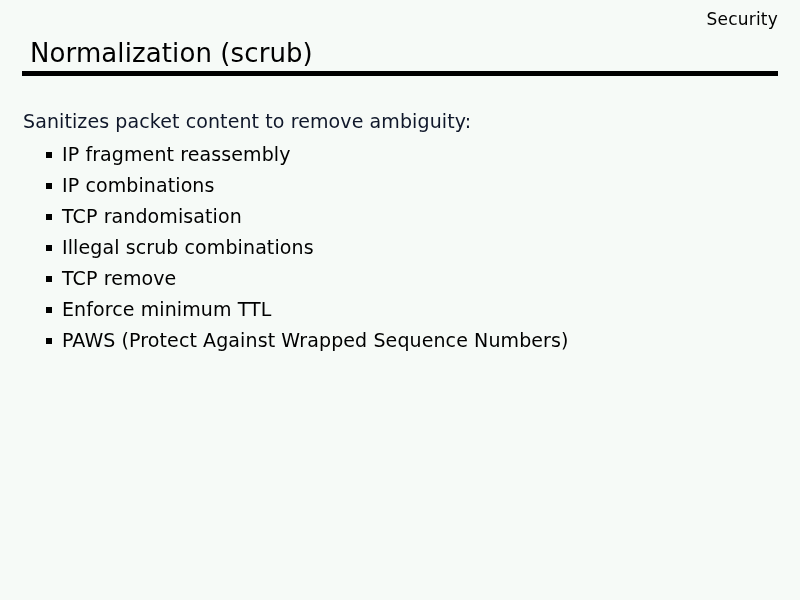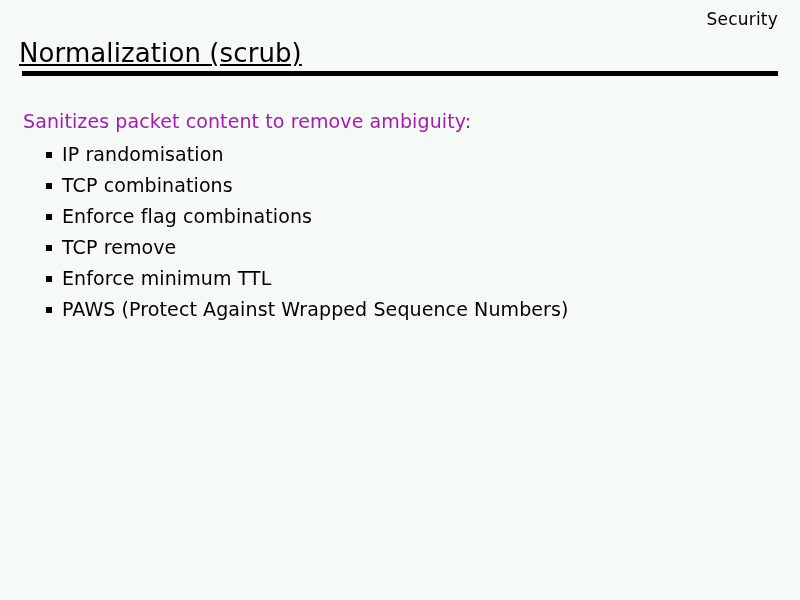"Normalization (scrub)" .slide-title { left: 19px -> 30px; text-decoration: underline -> none }
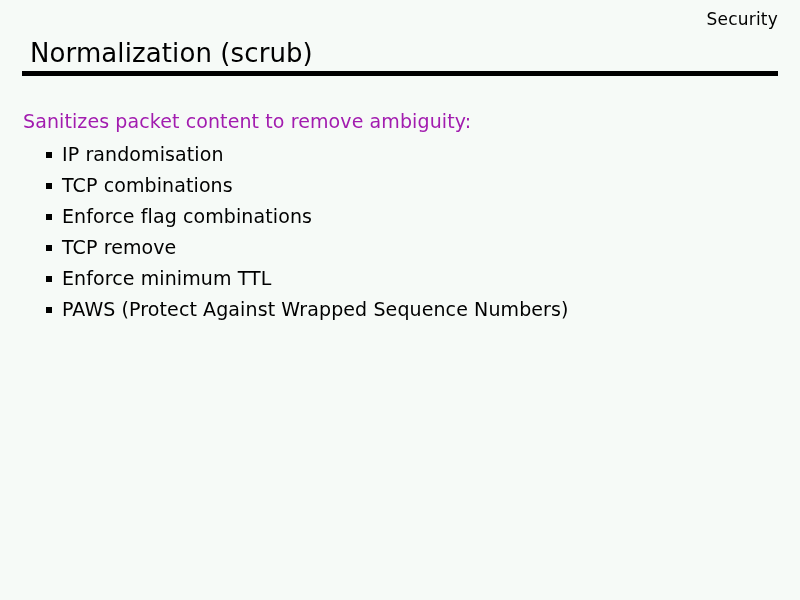"Sanitizes packet content to remove" .lead-line { color: #a21caf -> #0f172a }
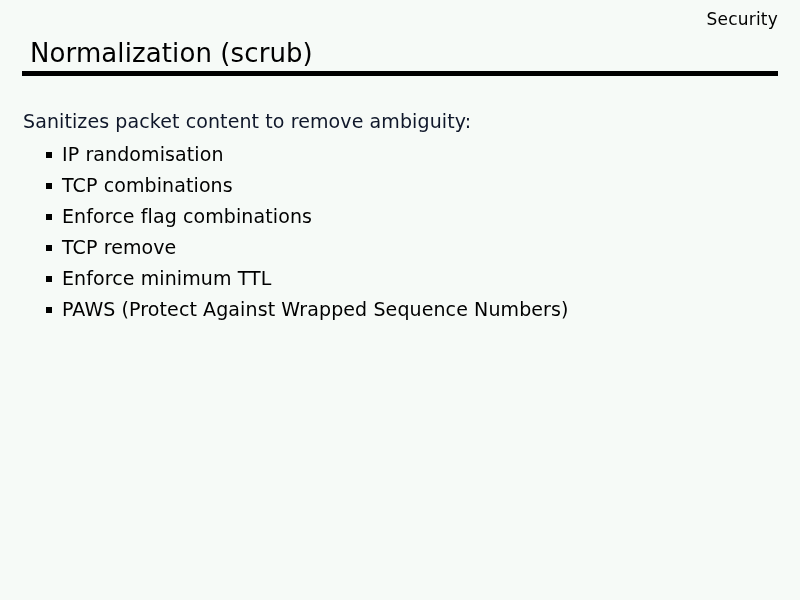"IP fragment reassembly" li.bullet-item { html: none -> <li> <span></span> <span>IP fragment reassembly</span> </li> }
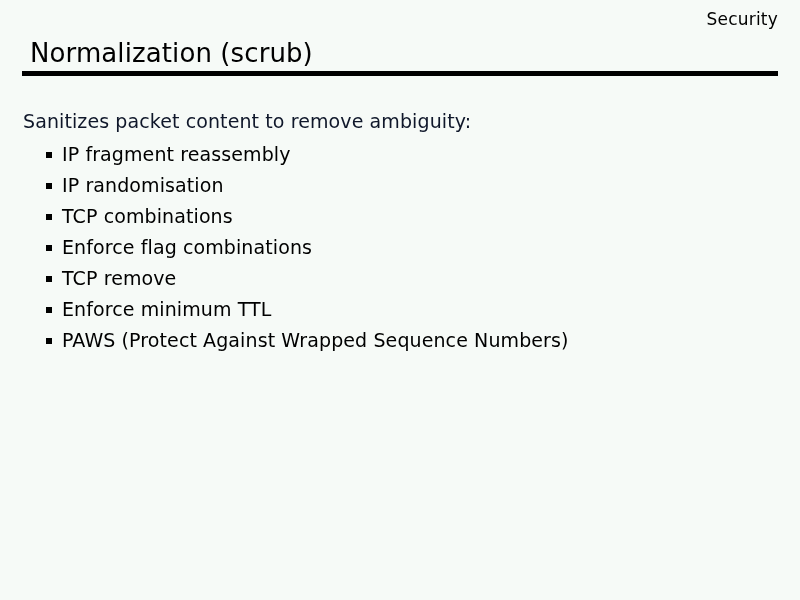"IP randomisation" span.bullet-text { text: randomisation -> combinations }
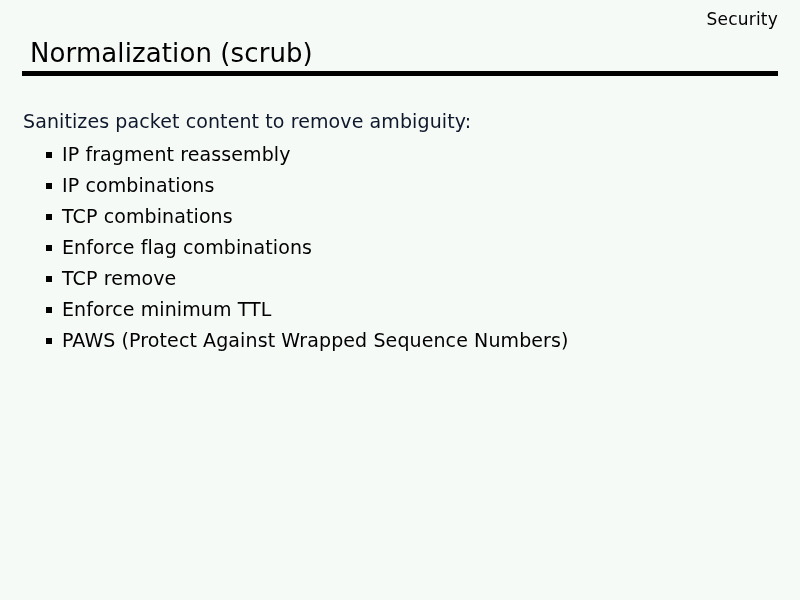"TCP combinations" span.bullet-text { text: combinations -> randomisation }
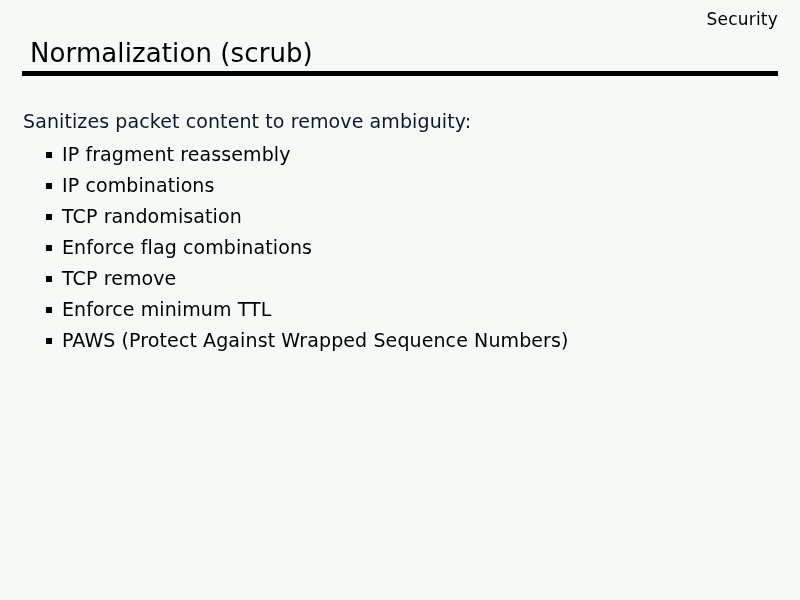"Enforce flag combinations" span.bullet-text { text: Enforce flag -> Illegal scrub }
